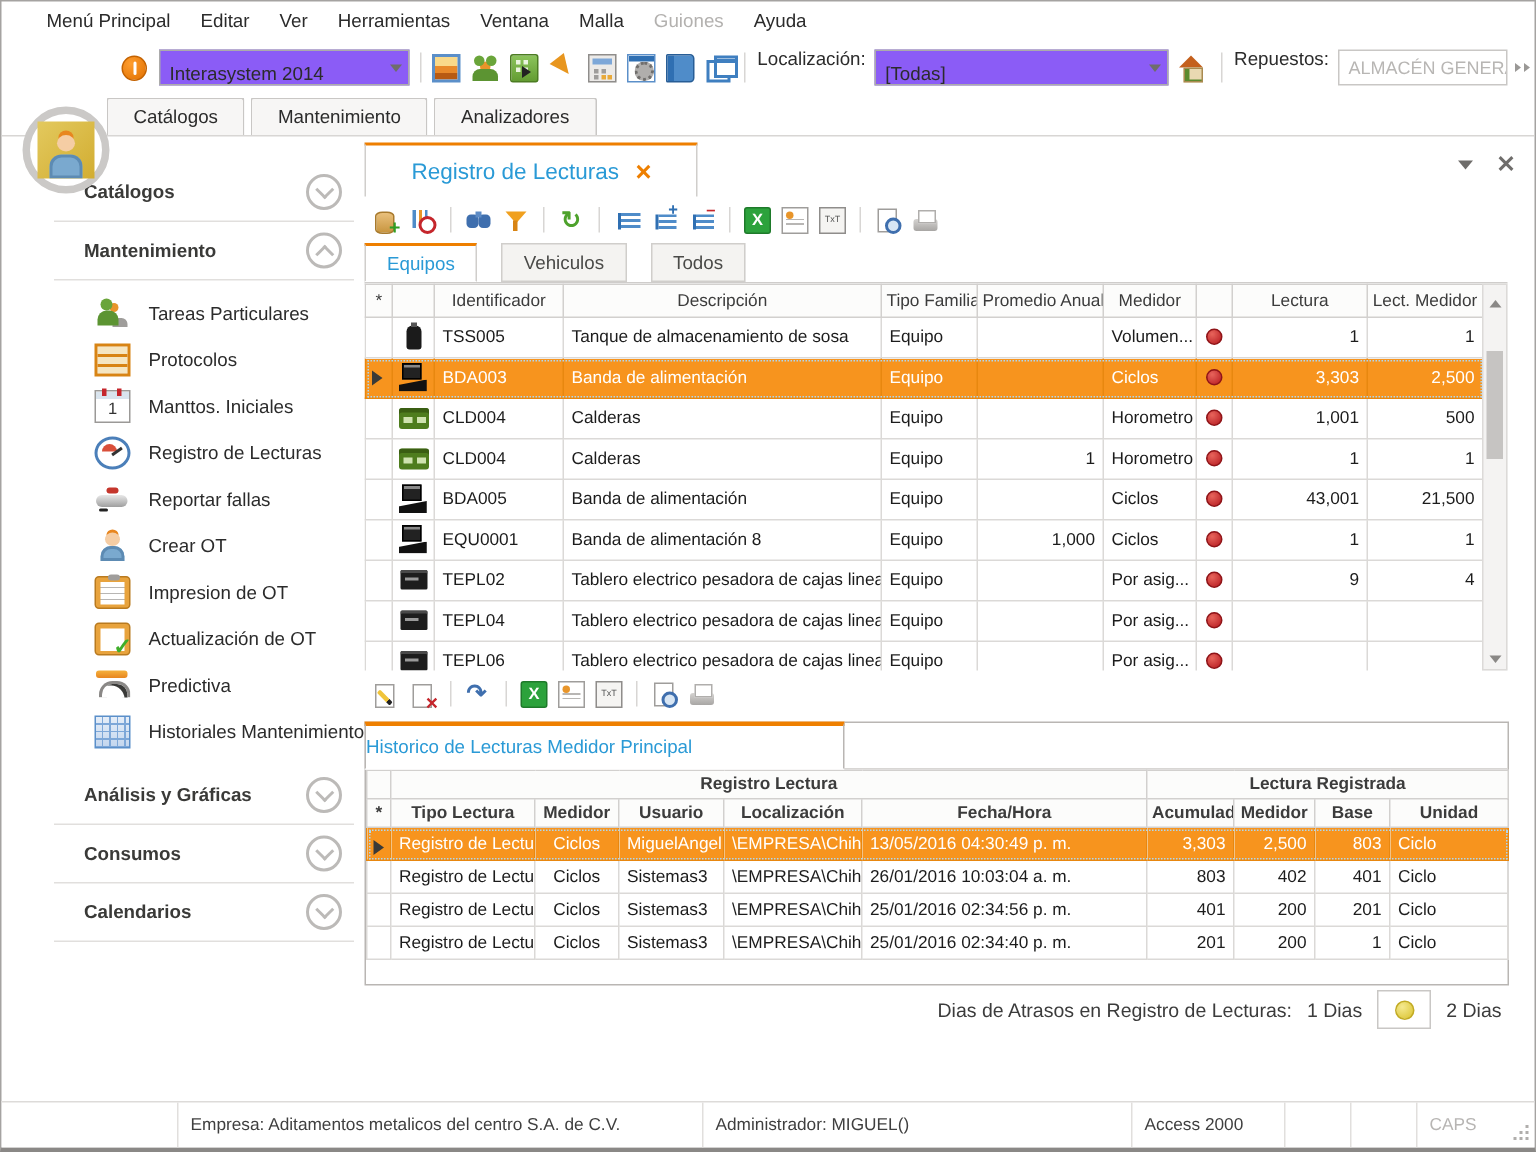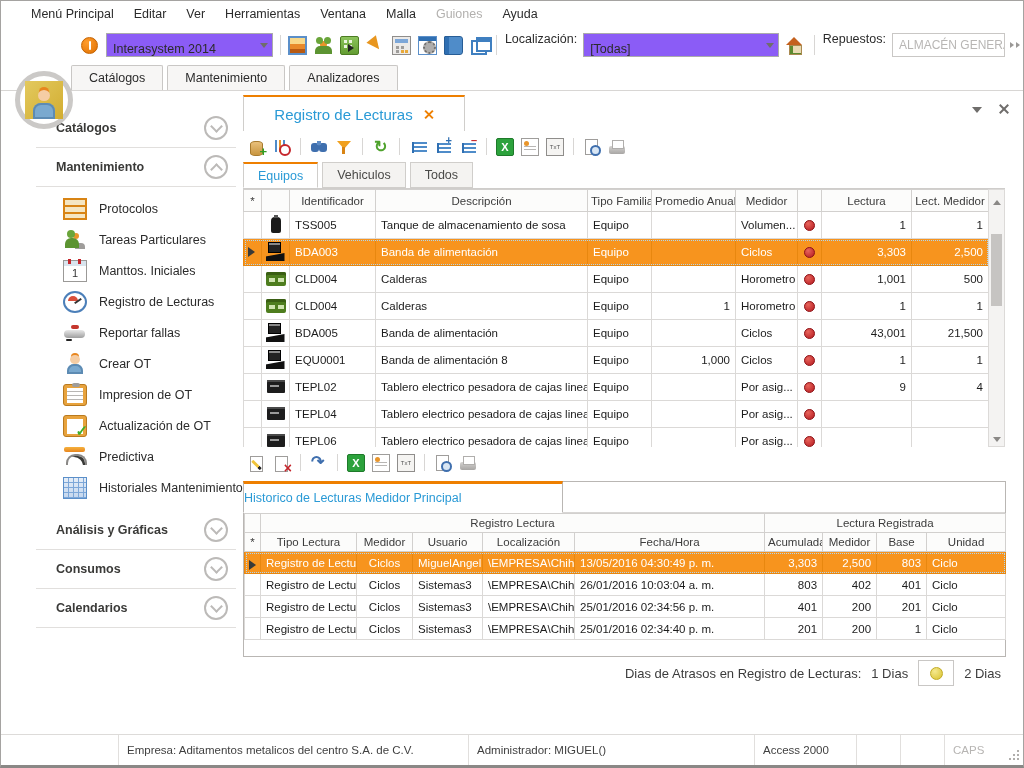"Equipos" .itab { margin-right: 4px -> 16px }
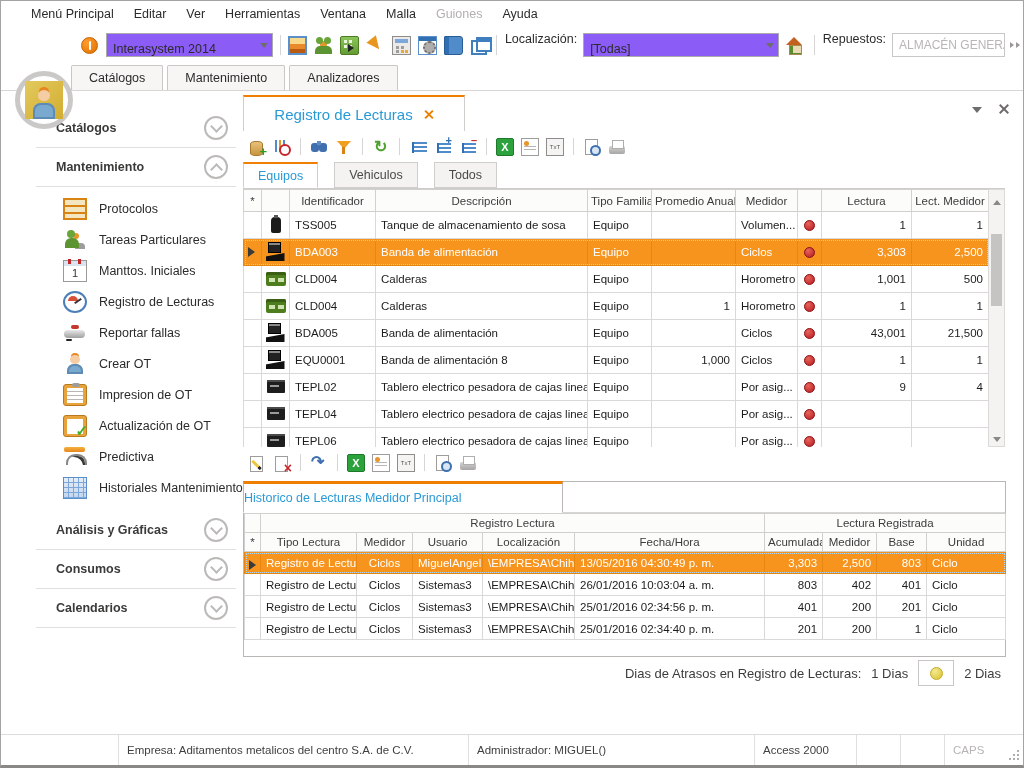"Protocolos" div.side-item { order: before "Tareas Particulares" -> after "Tareas Particulares" }
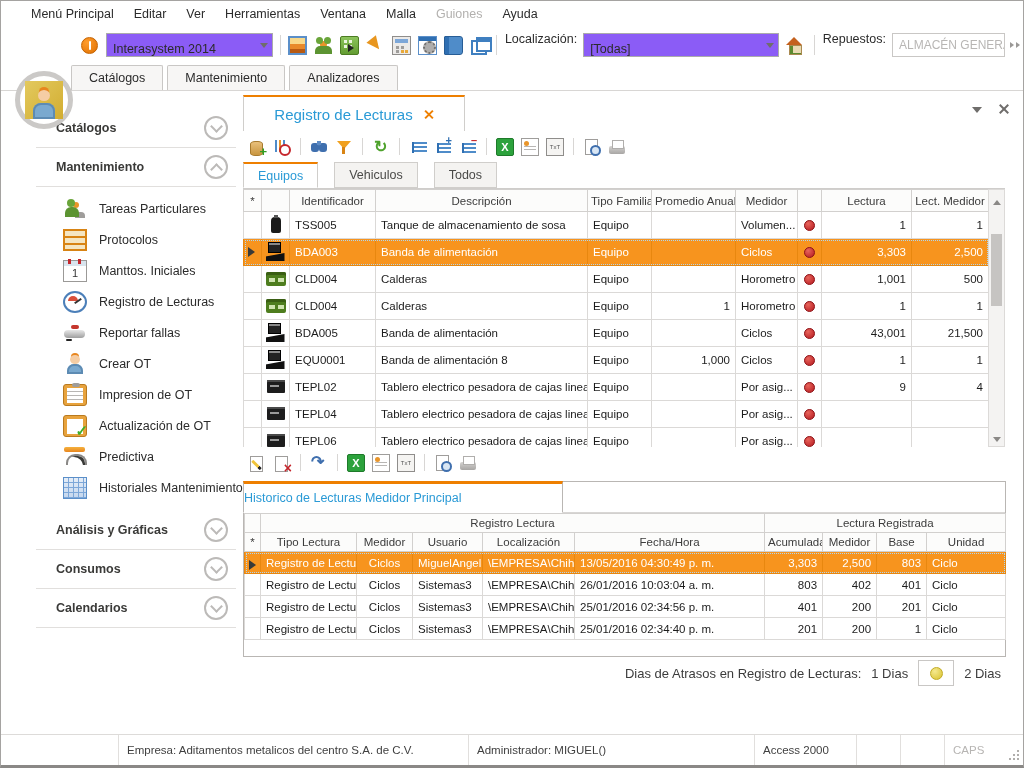"Registro Lectura" .hgrid th { font-weight: normal -> bold }
